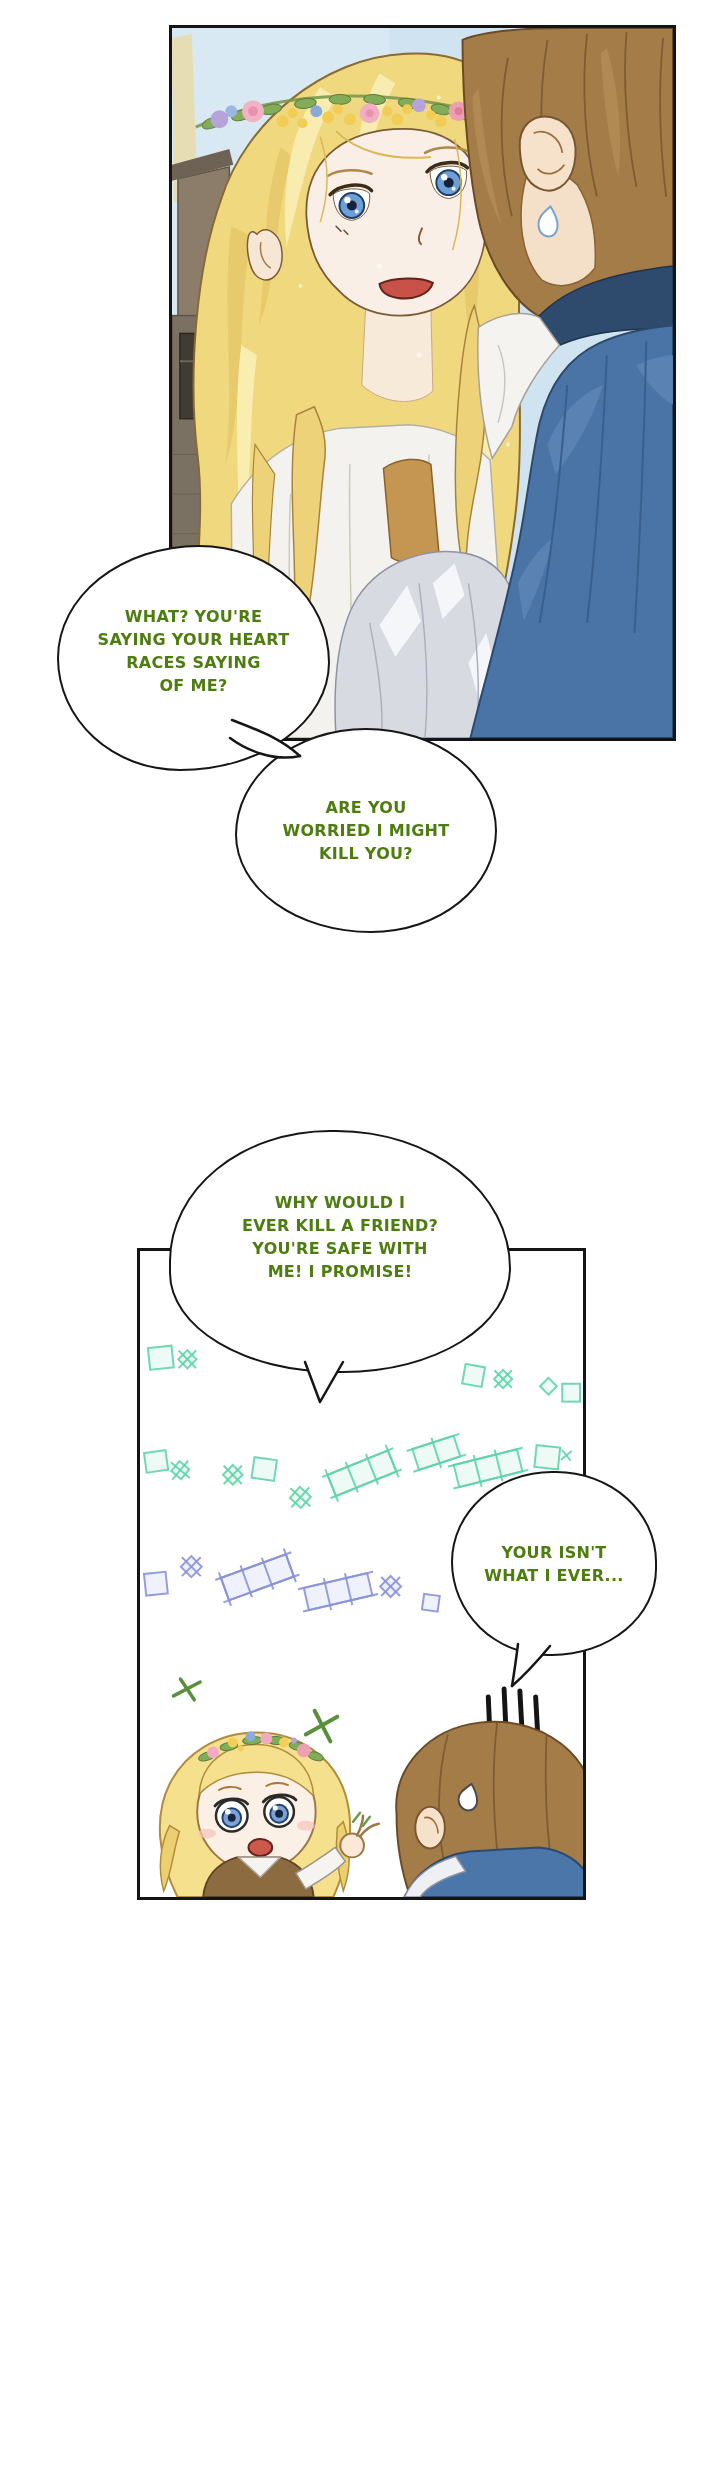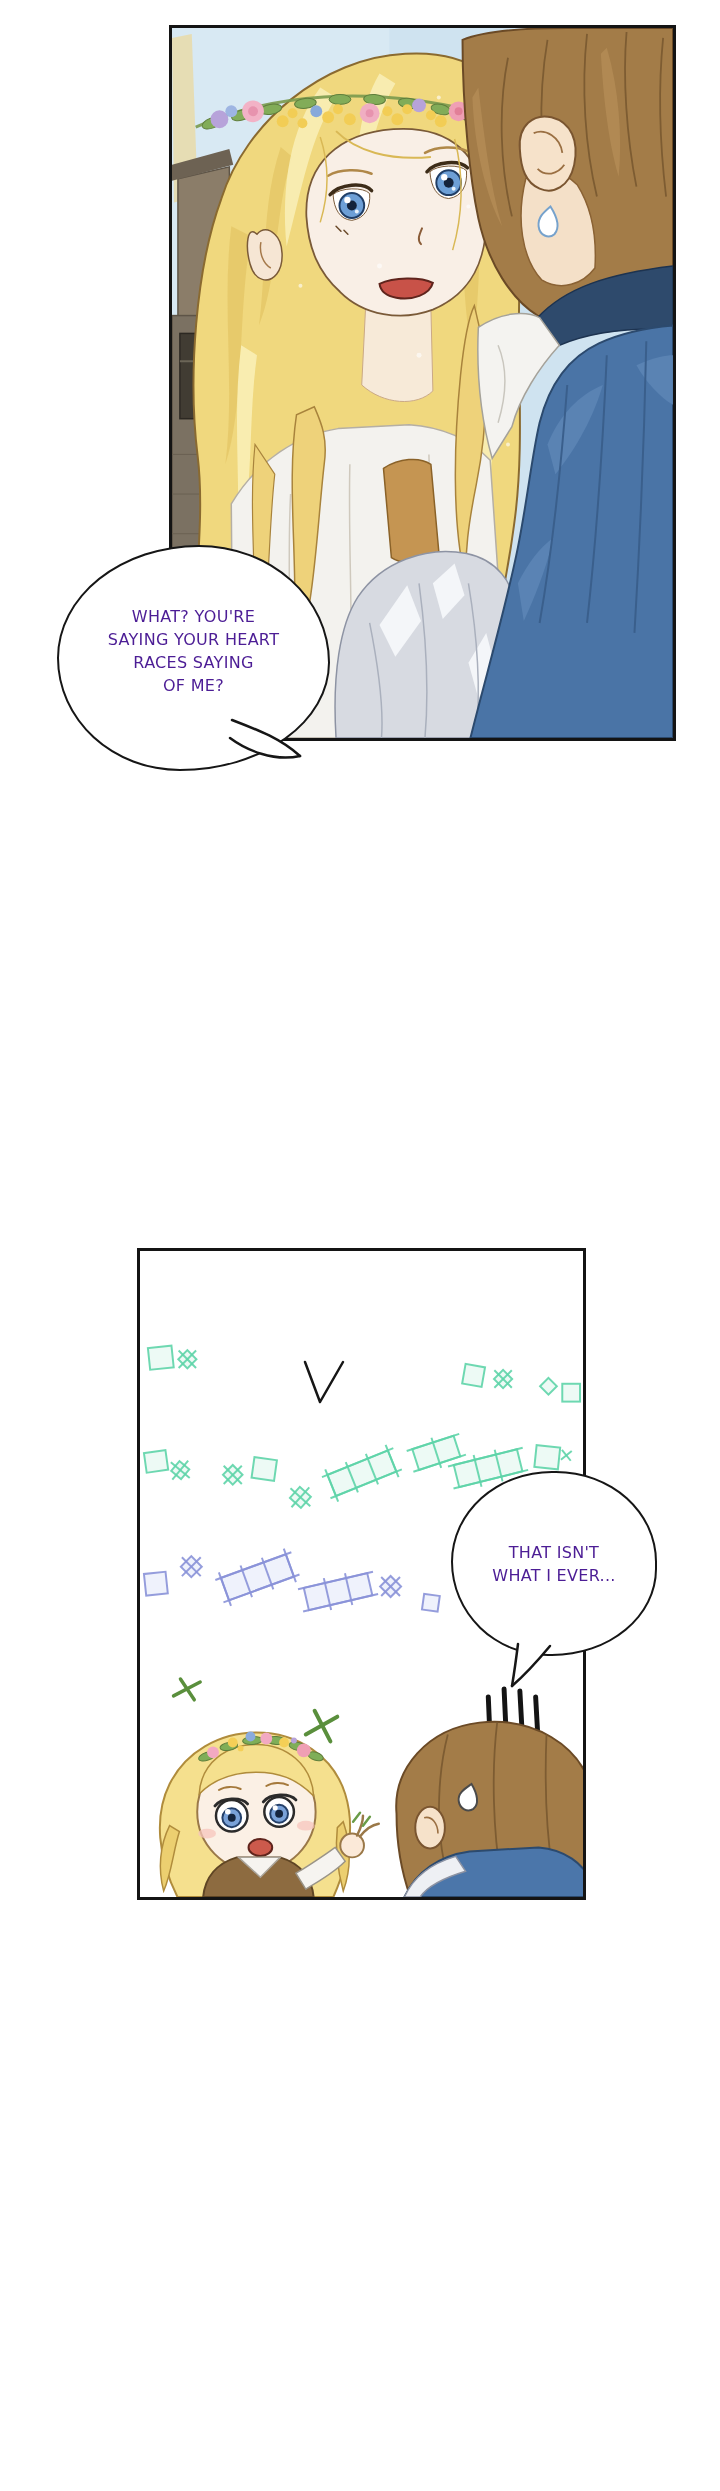"WHAT? YOU'RE" .bubble .line { color: #4c1d95 -> #4d7c0f; font-weight: 400 -> 700 }
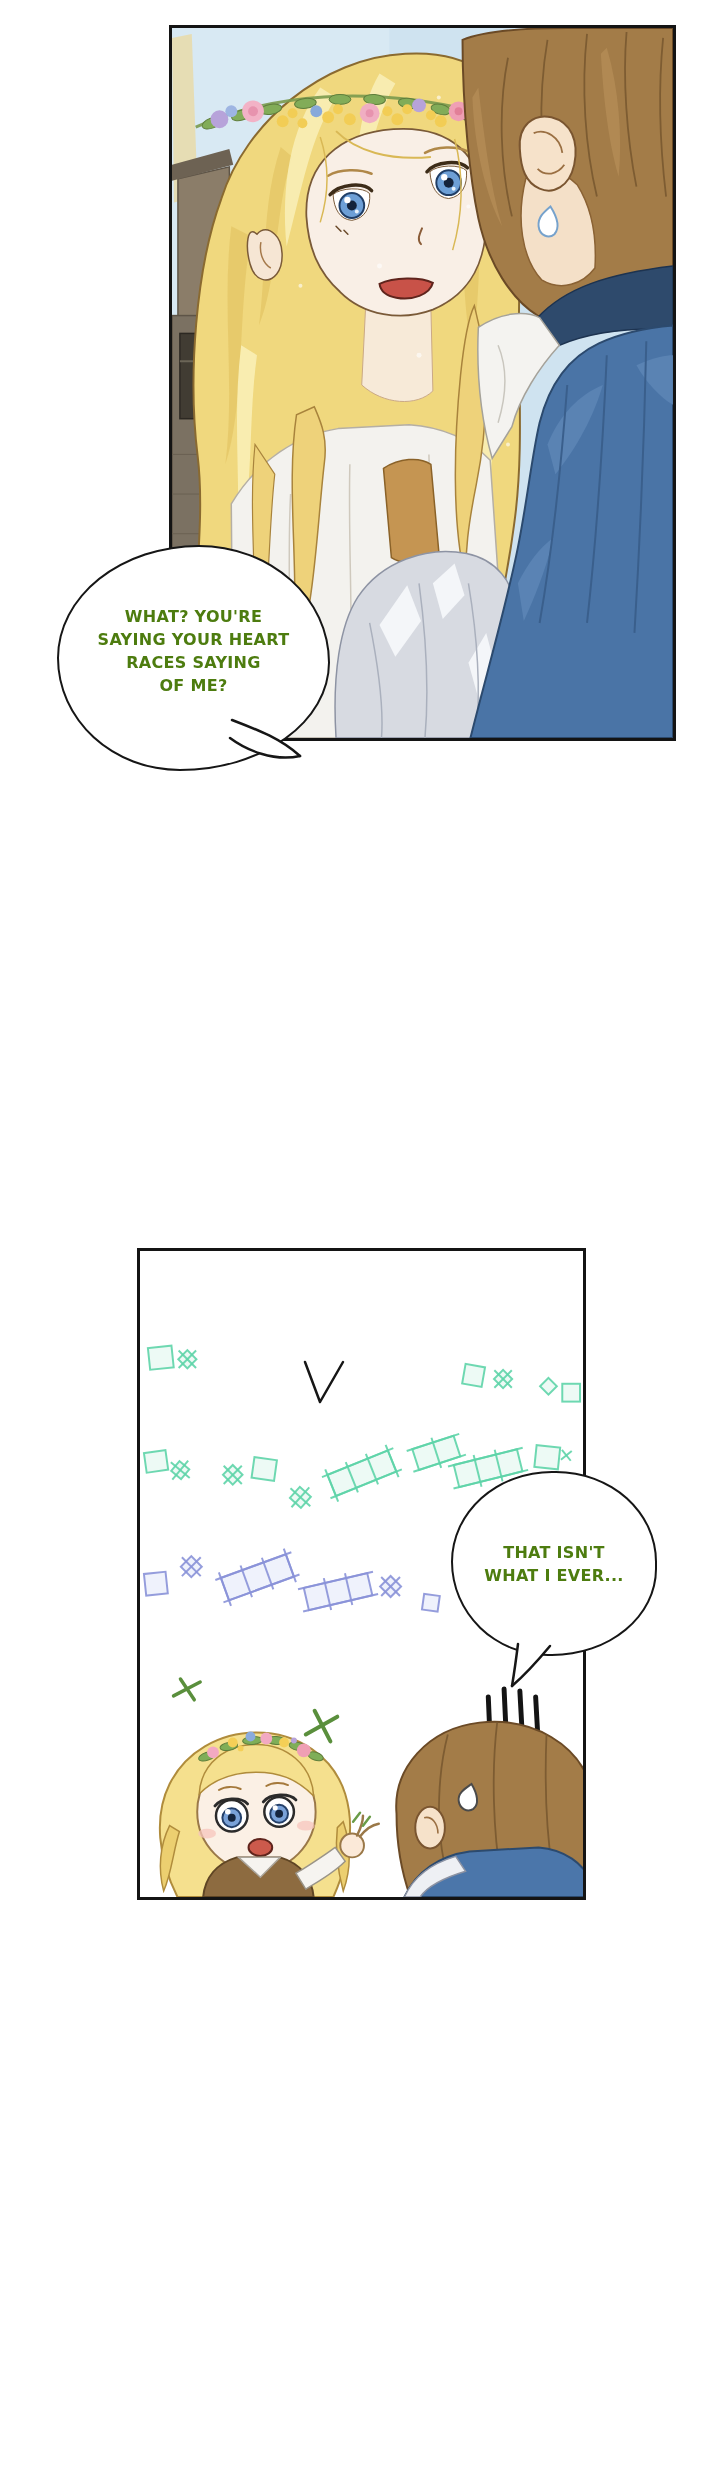"ARE YOU" div.bubble { html: none -> <div> <div>ARE YOU</div> <div>WORRIED I MIGHT</div> <div>KILL YOU?</div> </div> }
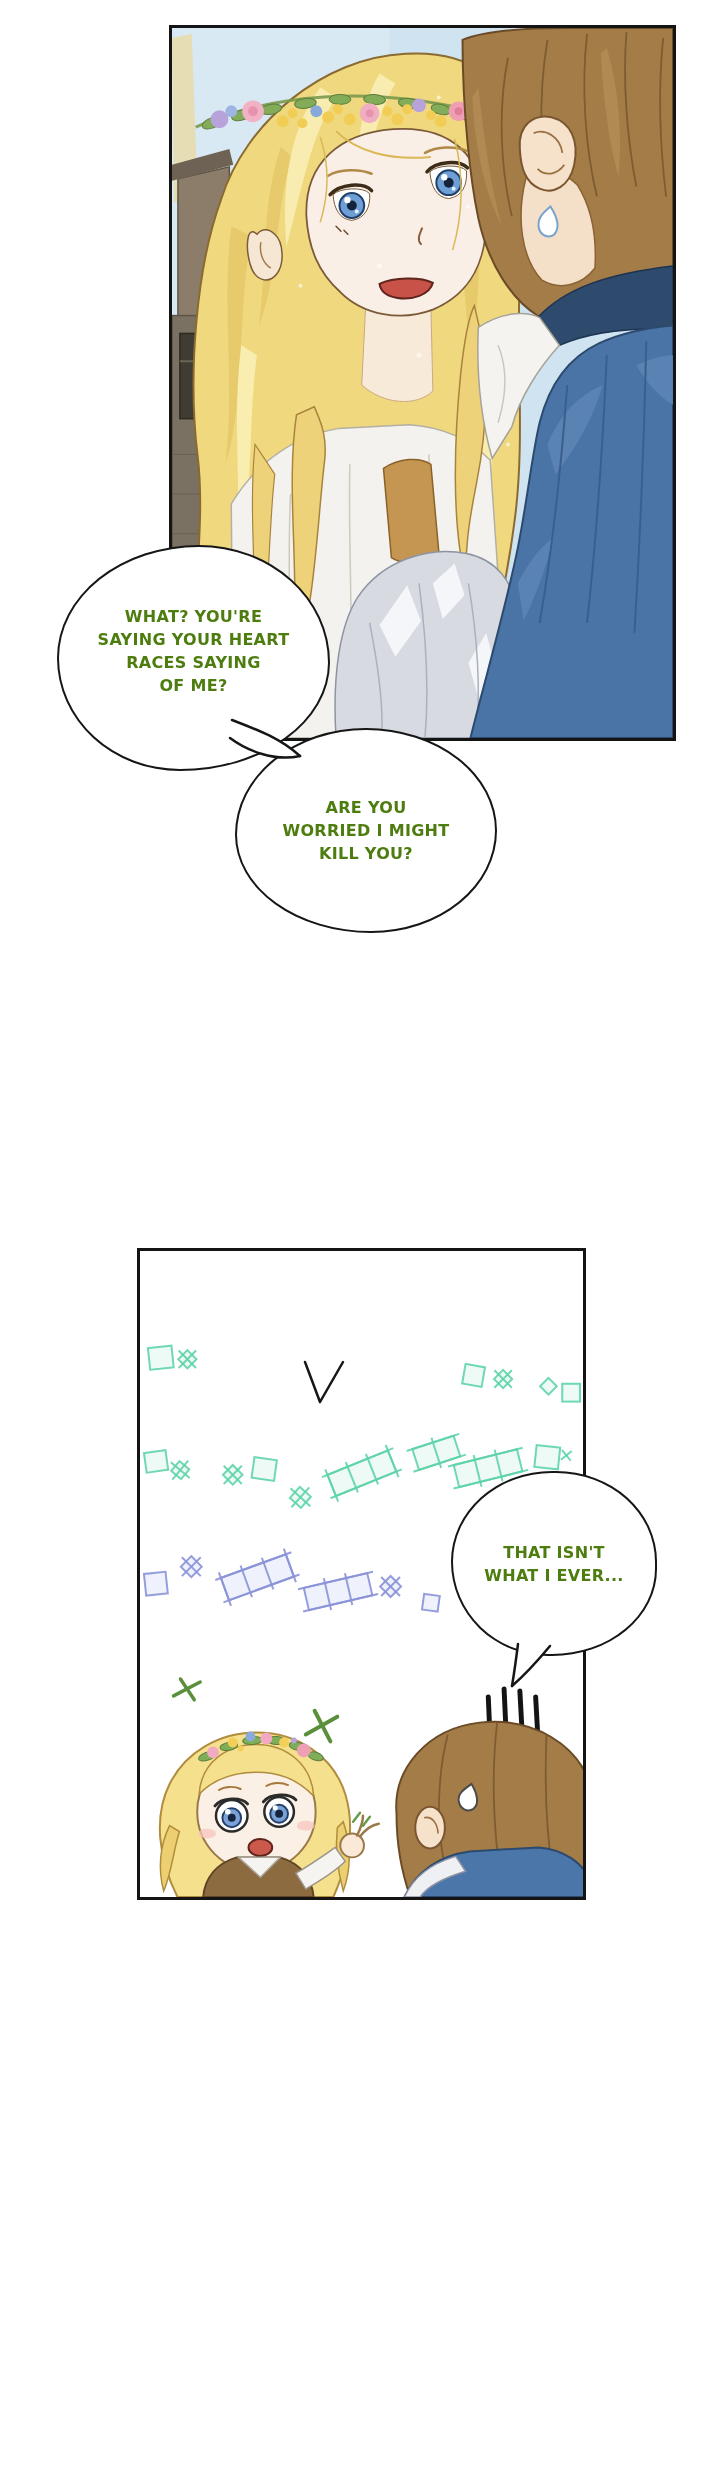"WHY WOULD I" div.bubble { html: none -> <div> <div>WHY WOULD I</div> <div>EVER KILL A FRIEND?</div> <div>YOU'RE SAFE WITH</div> <div>ME! I PROMISE!</div> </div> }
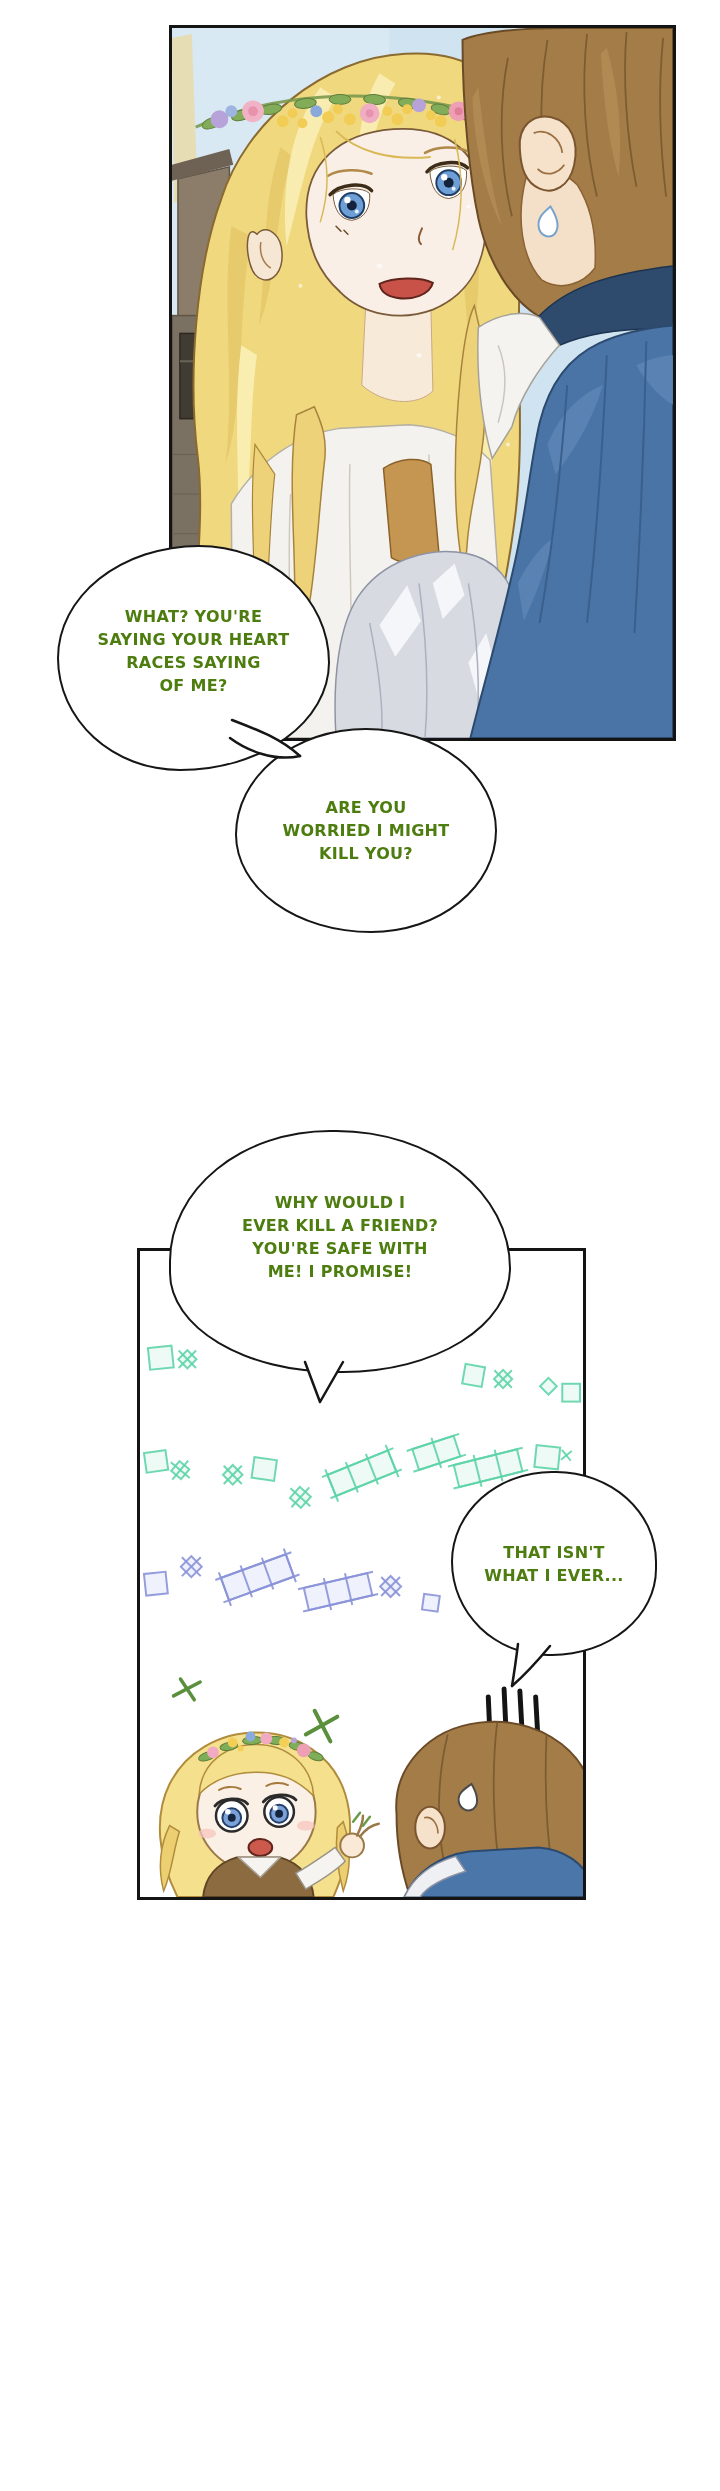"THAT ISN'T" div.line { text: THAT -> YOUR }
